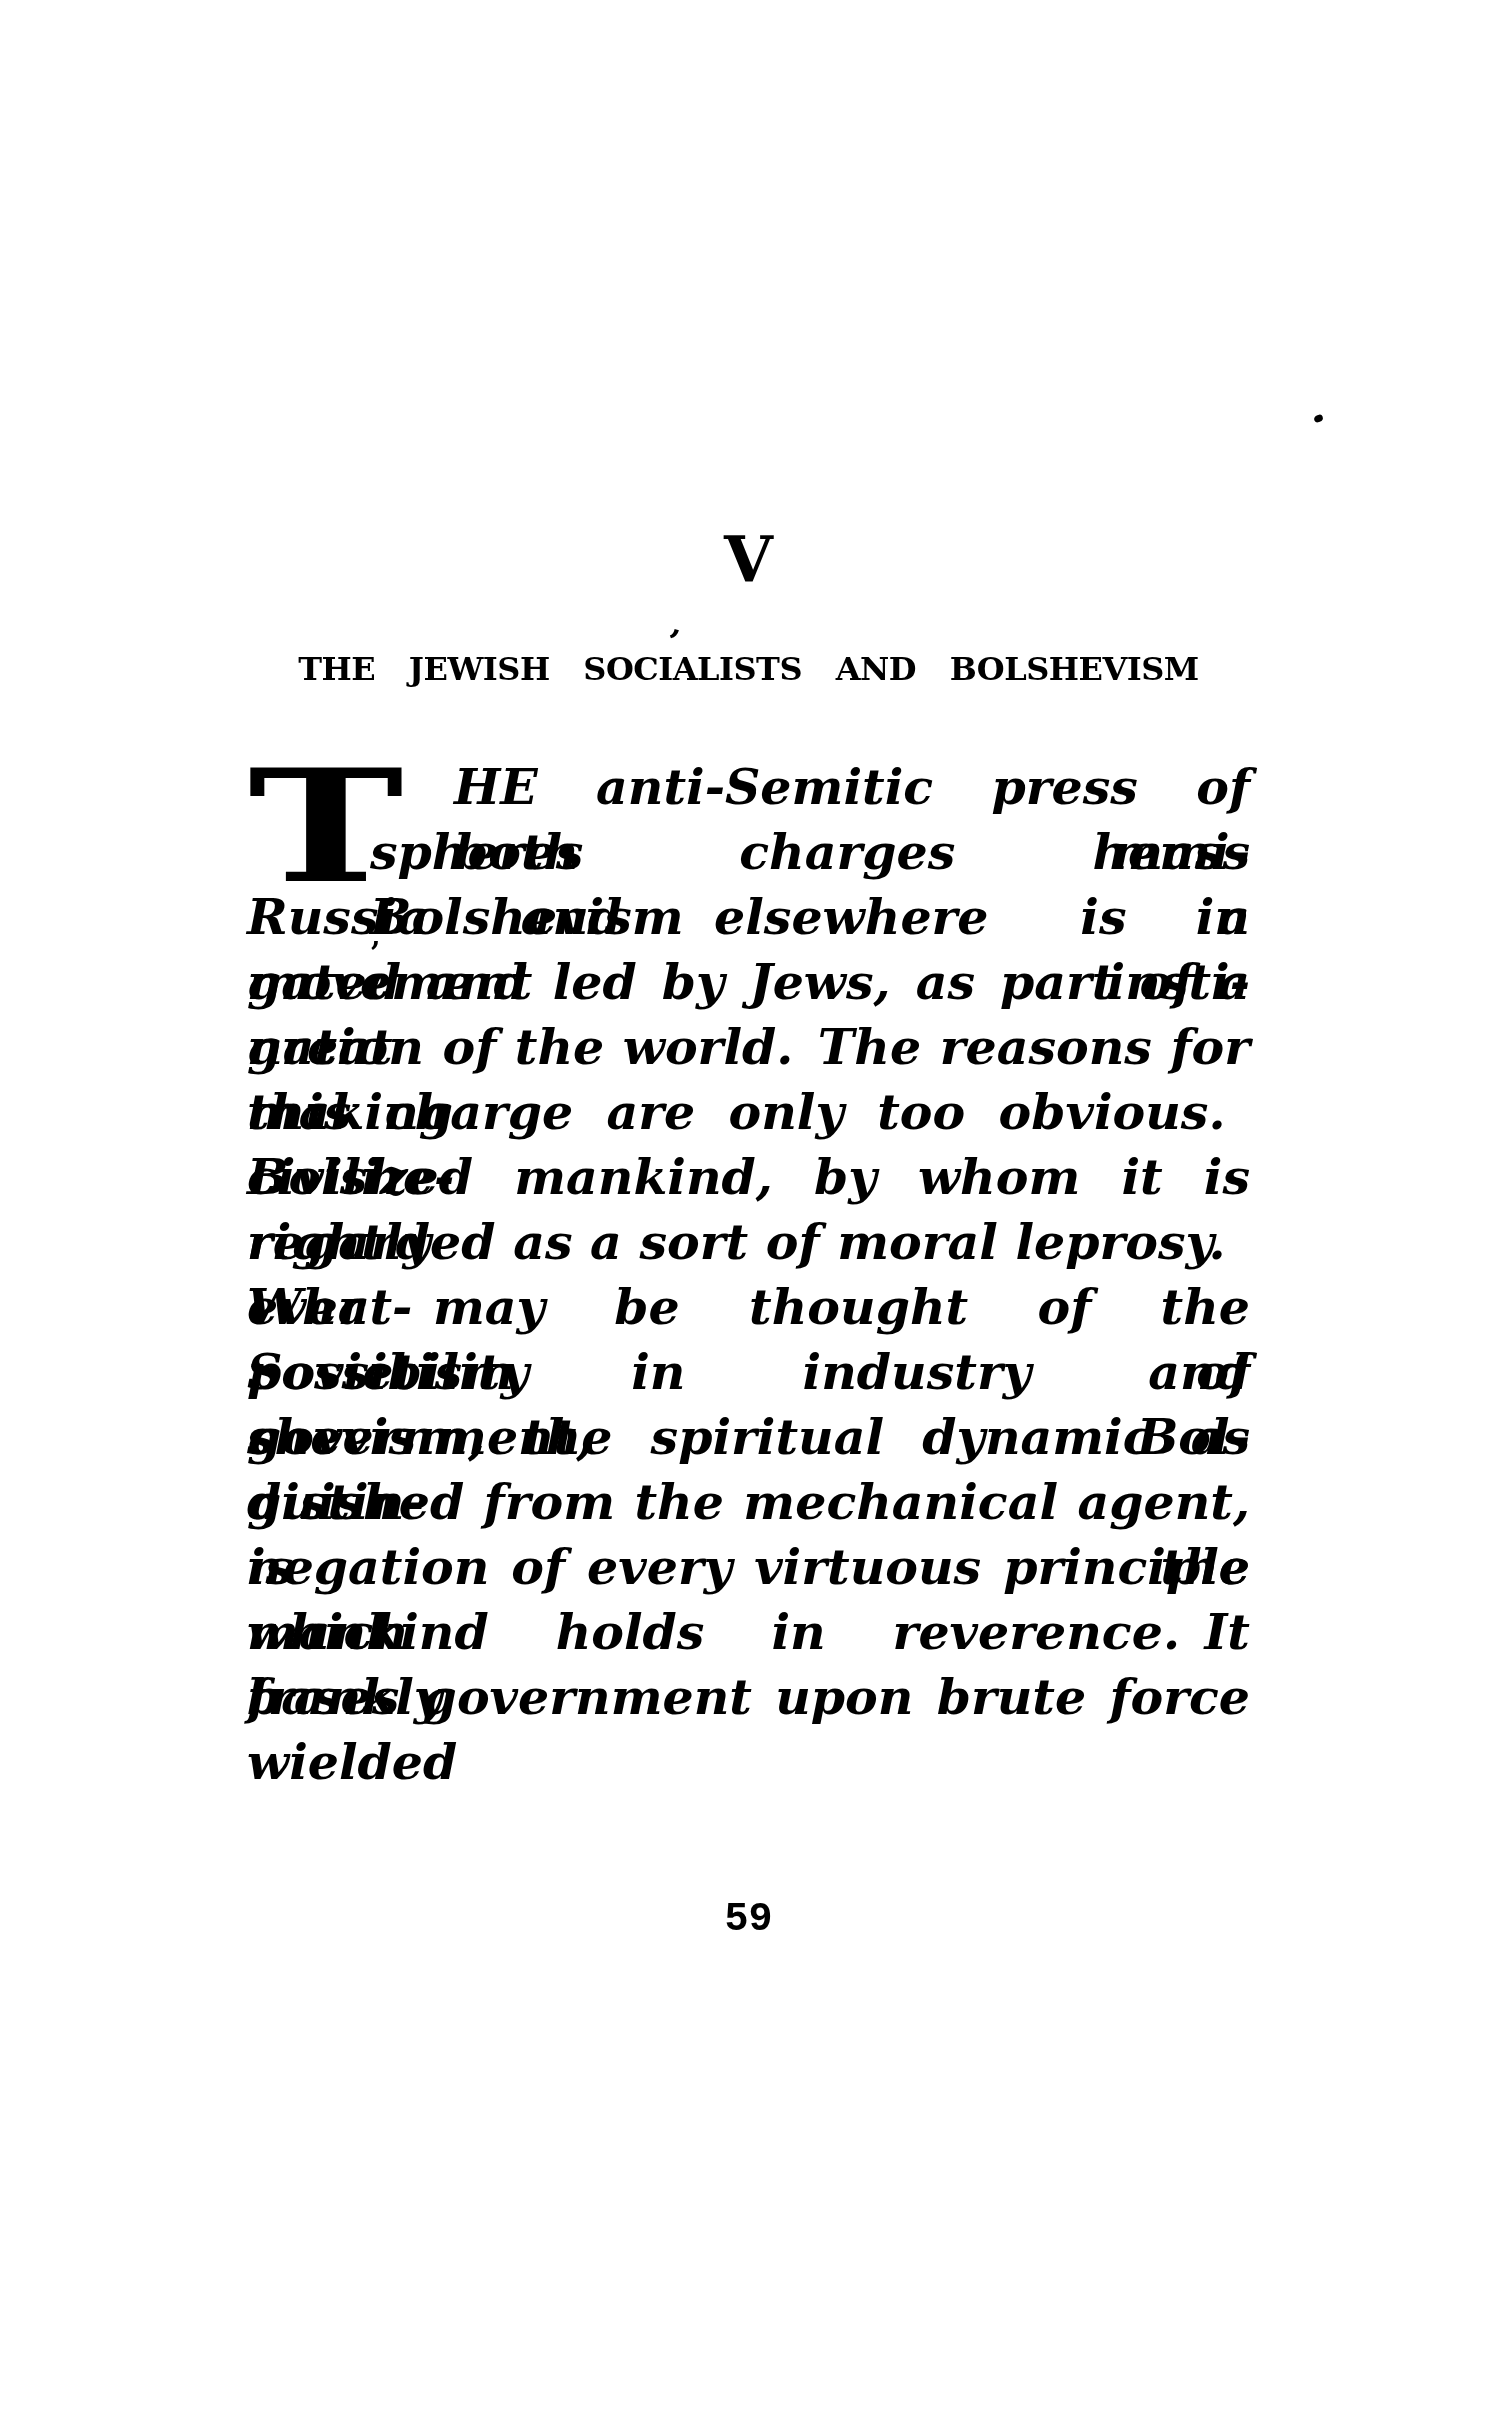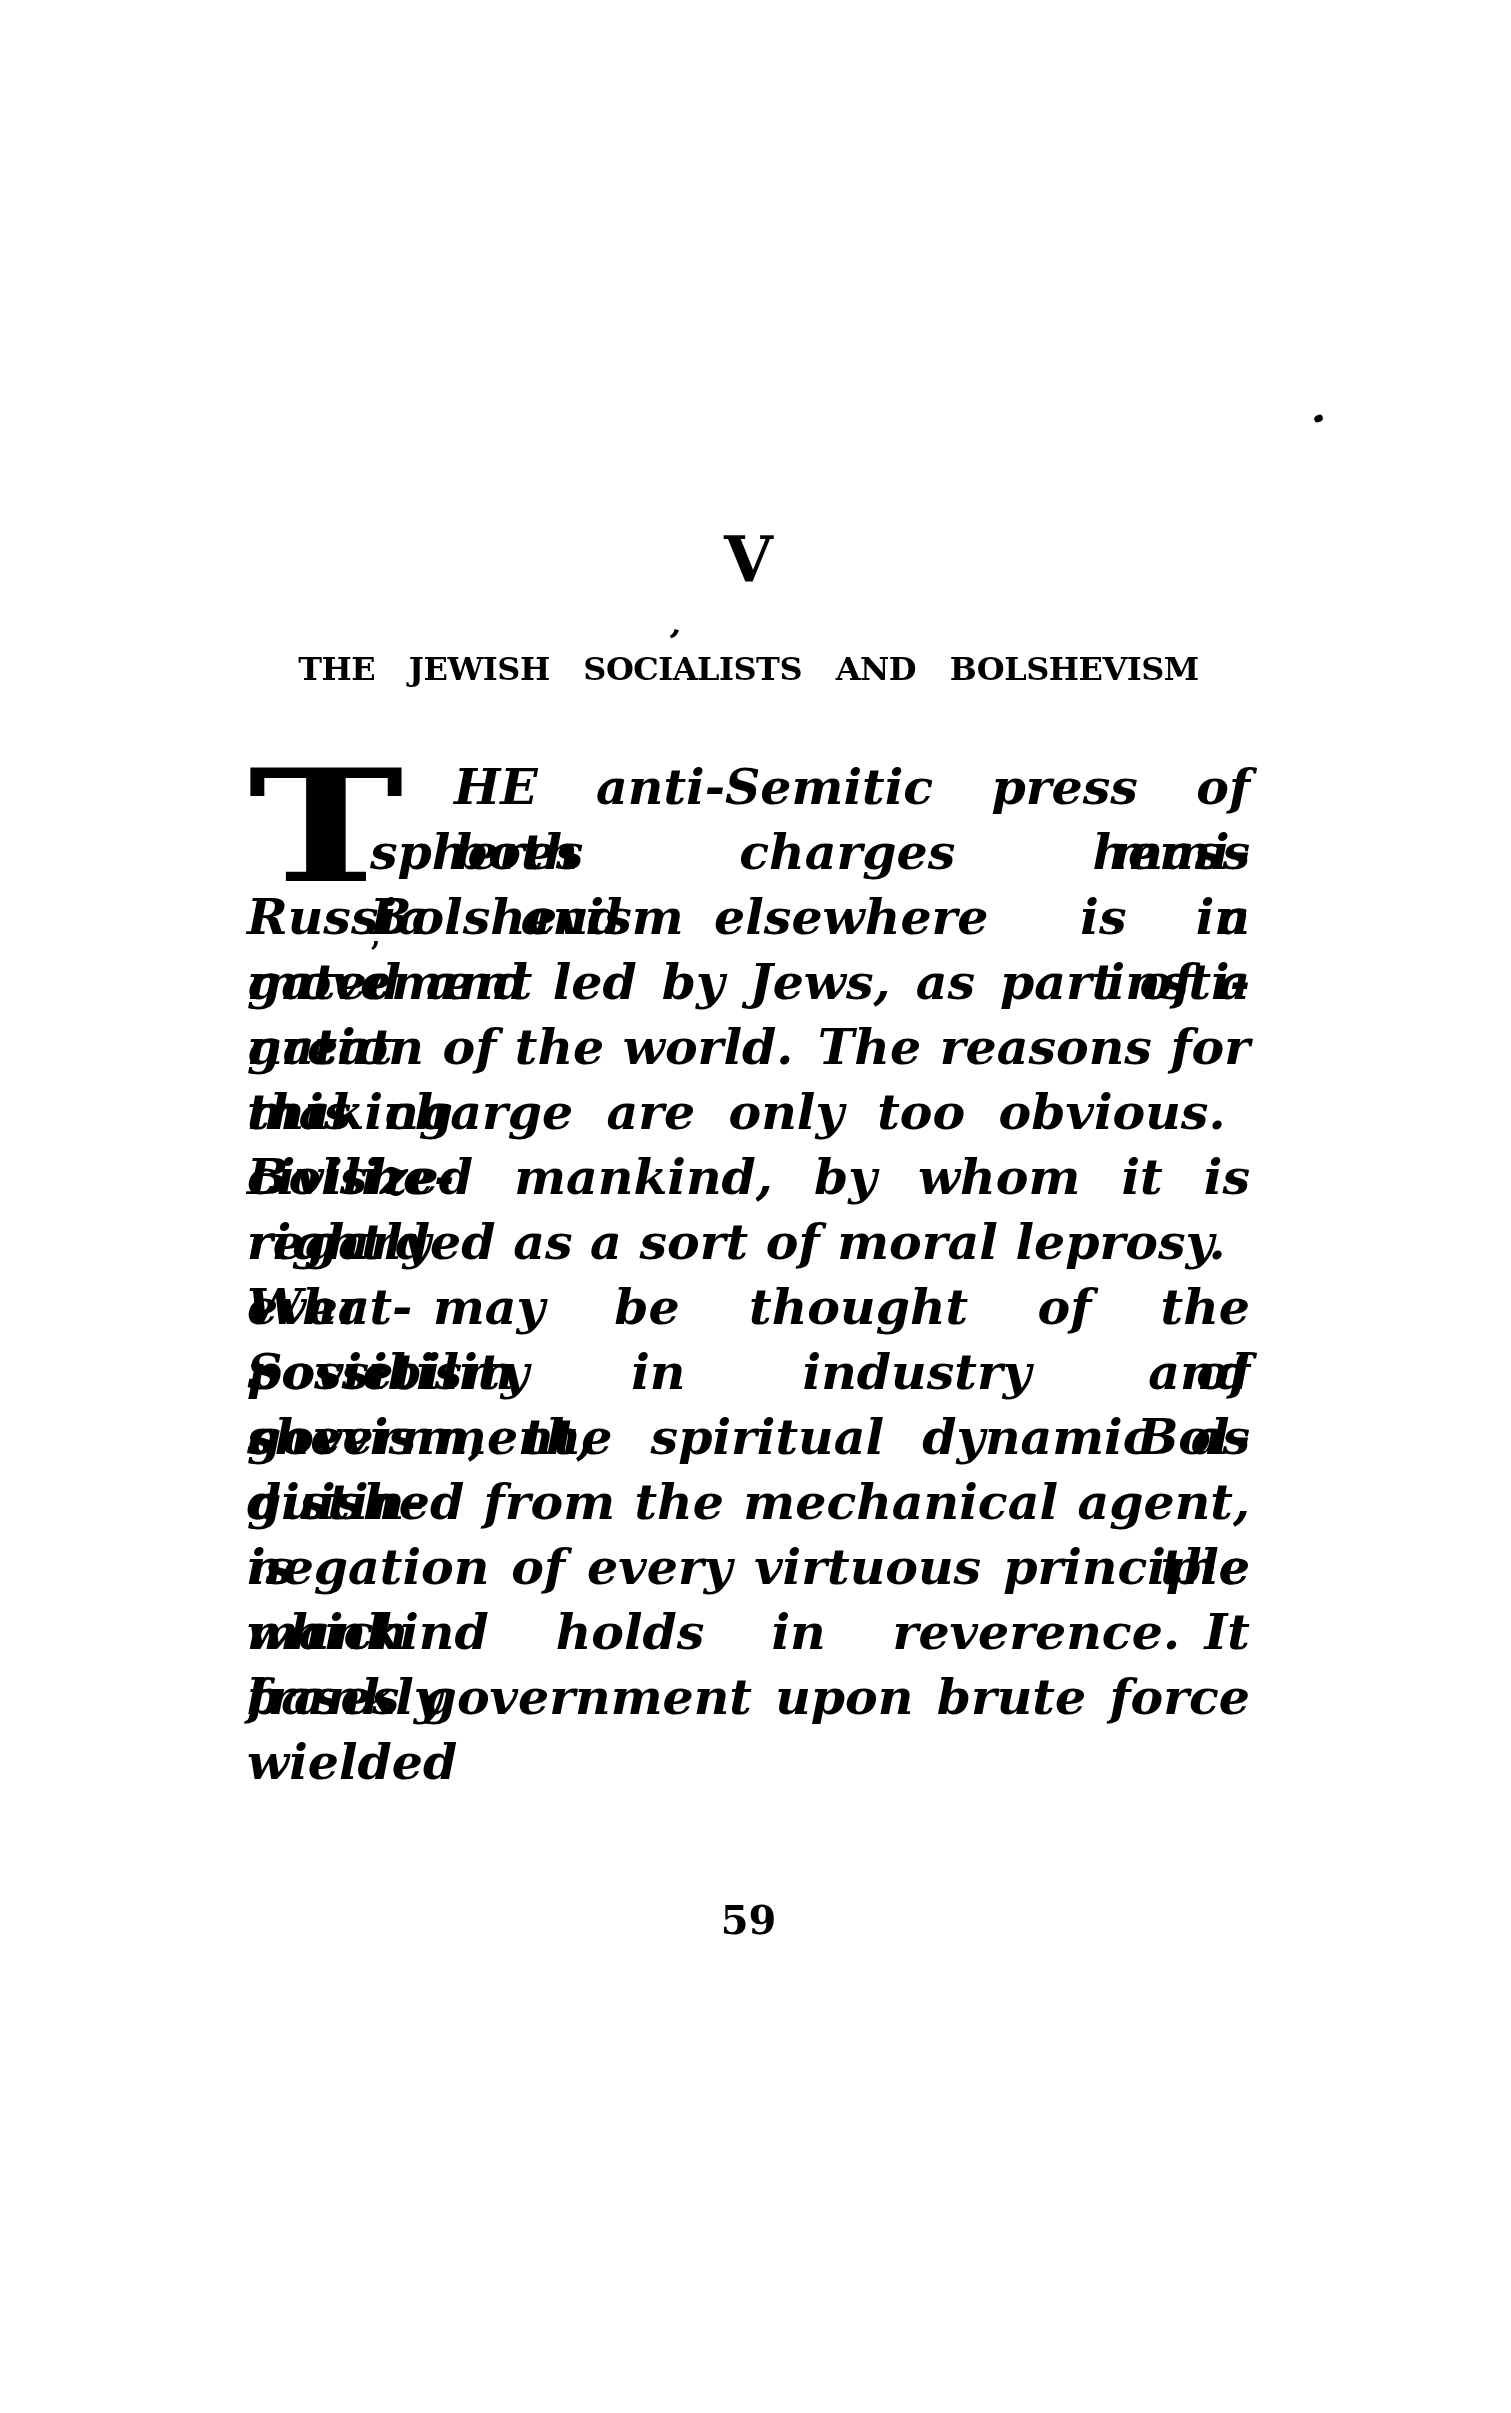"59" .page-number { font-family: none -> Liberation Mono, monospace }
